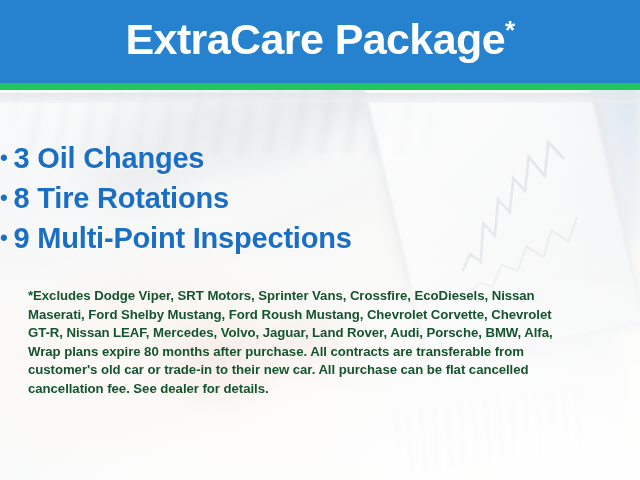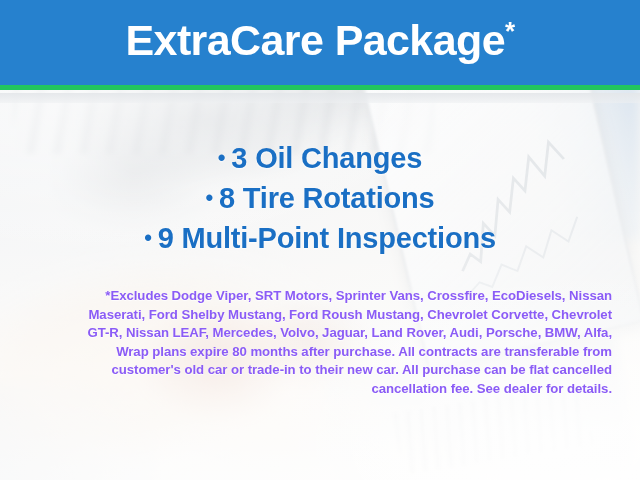"ExtraCare Package*" .header-banner { border-bottom: 5px solid #22c55e -> 7px solid #22c55e }
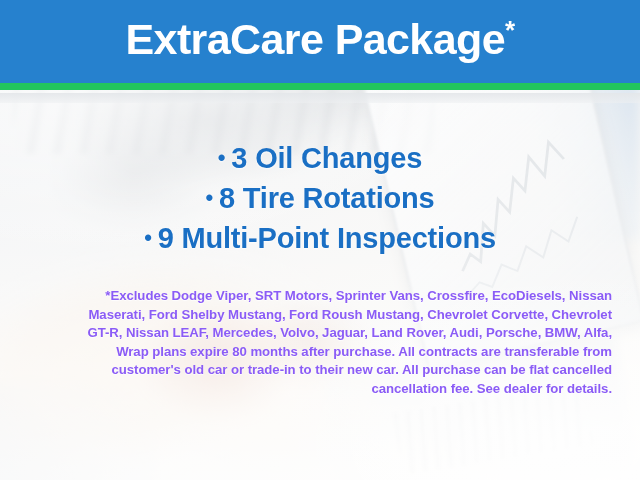"• 3 Oil Changes" .benefits { text-align: center -> none }
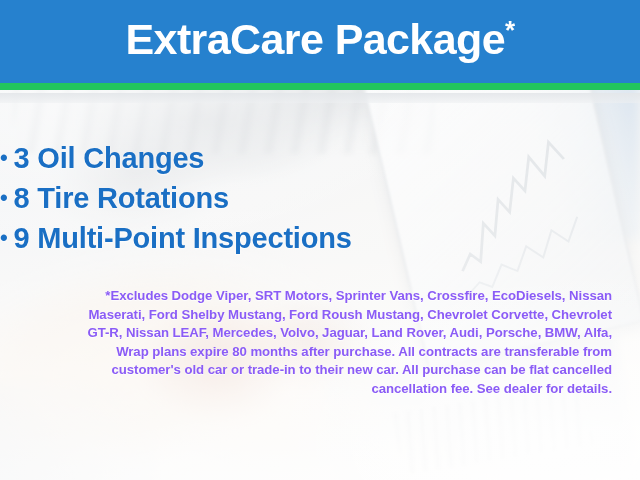"*Excludes Dodge Viper, SRT Motors," .disclaimer { color: #8b5cf6 -> #14532d; text-align: right -> left }
